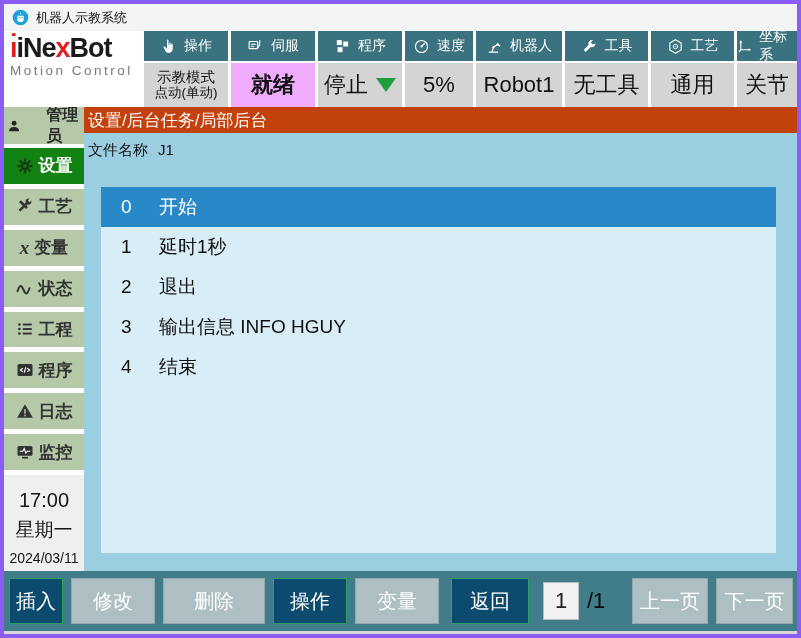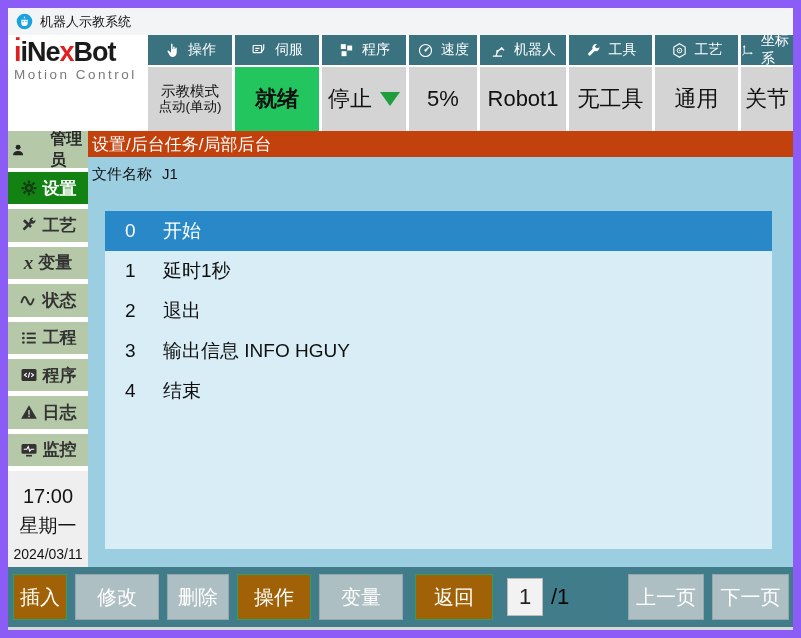"机器人示教系统" .screen { border: 8px solid #8b5cf6 -> 4px solid #8b5cf6 }
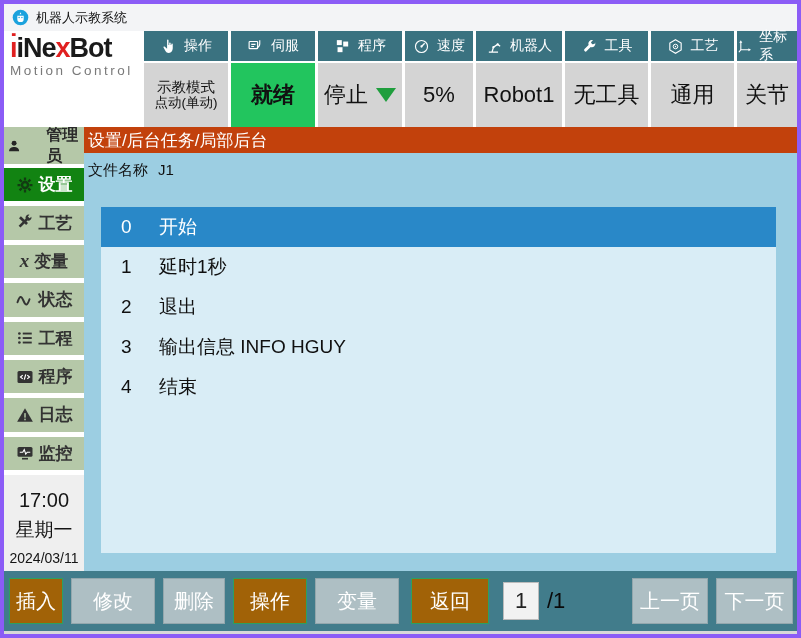"ı̇iNexBot" .header { height: 96px -> 76px }
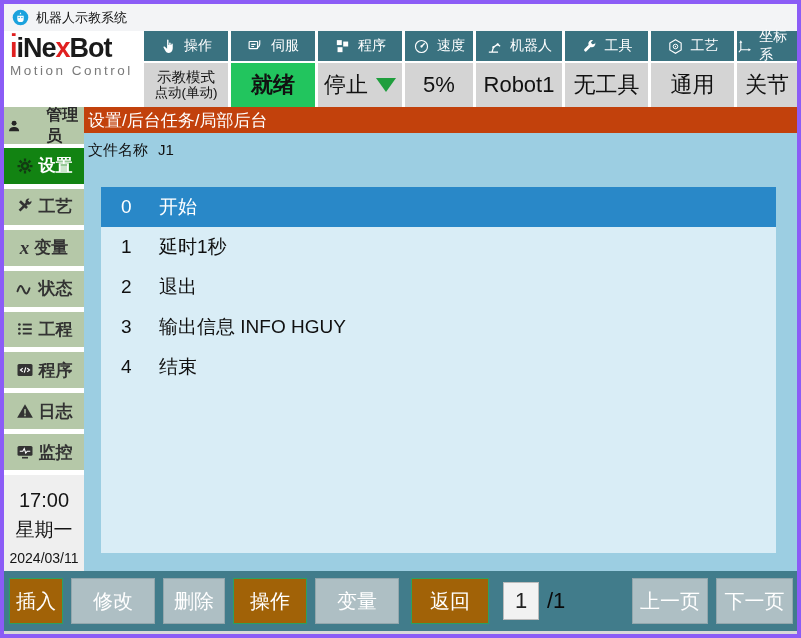"就绪" .hval.yellow { background: #22c55e -> #f0abfc }
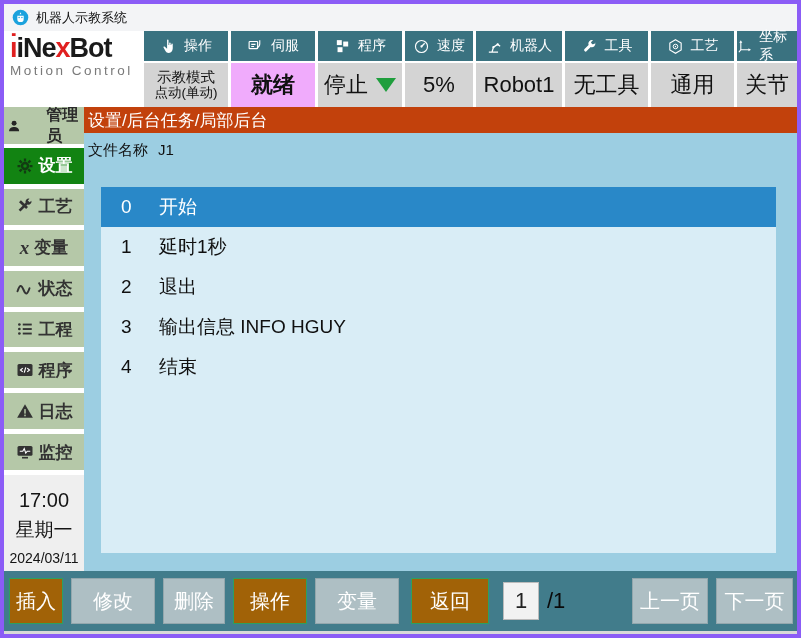"插入" .fbtn.green { background: #a16207 -> #0c4a6e }
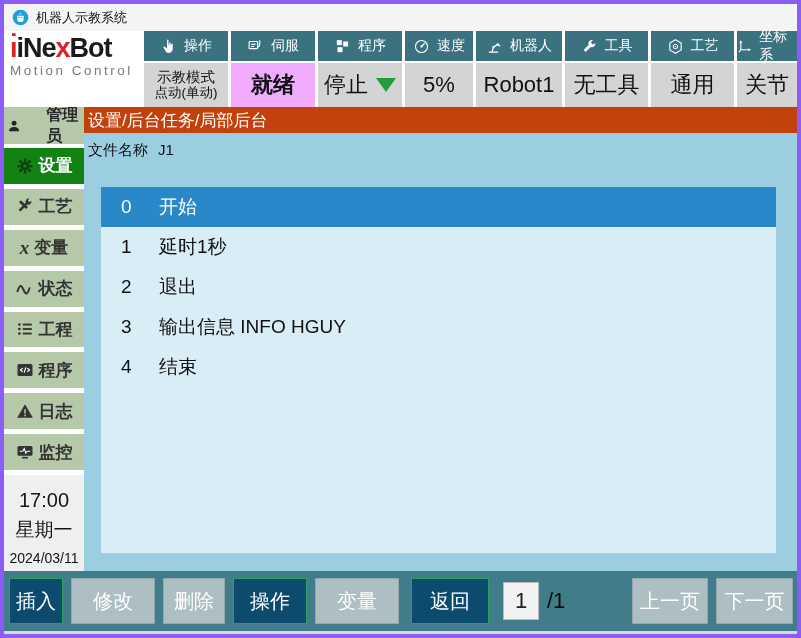"删除" .bw82 { width: 62px -> 102px }
